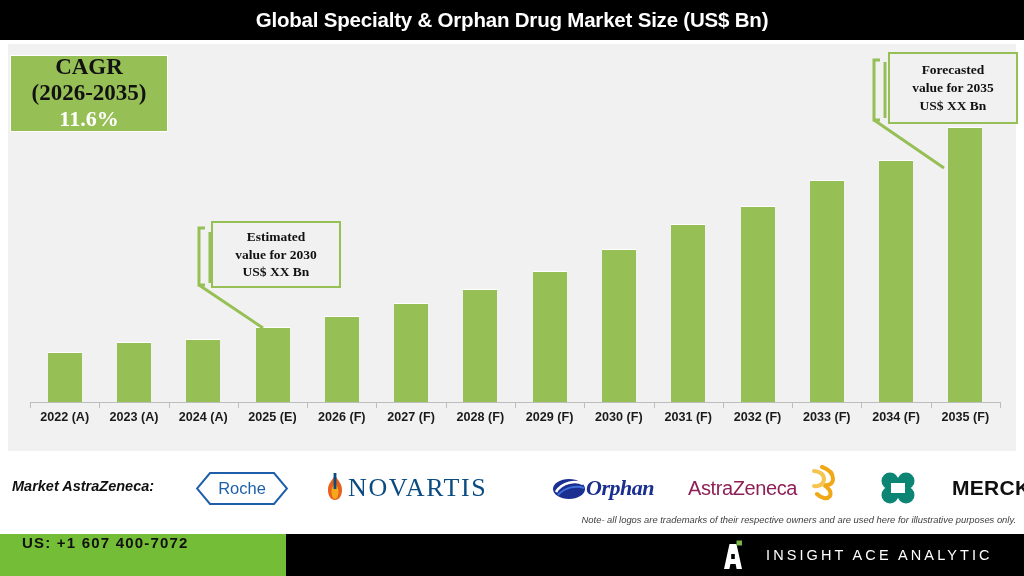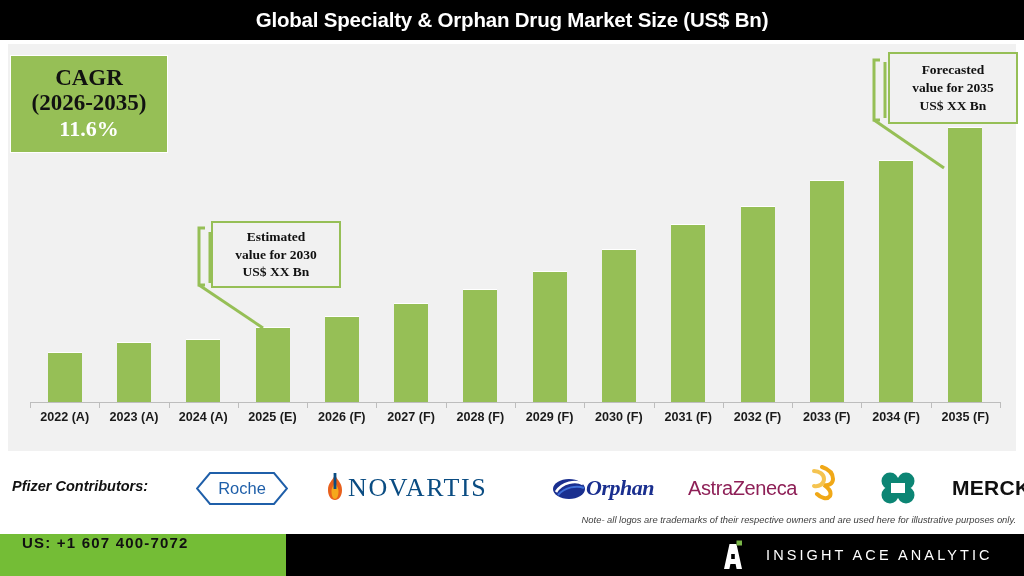"CAGR" .cagr-box { height: 98px -> 77px }
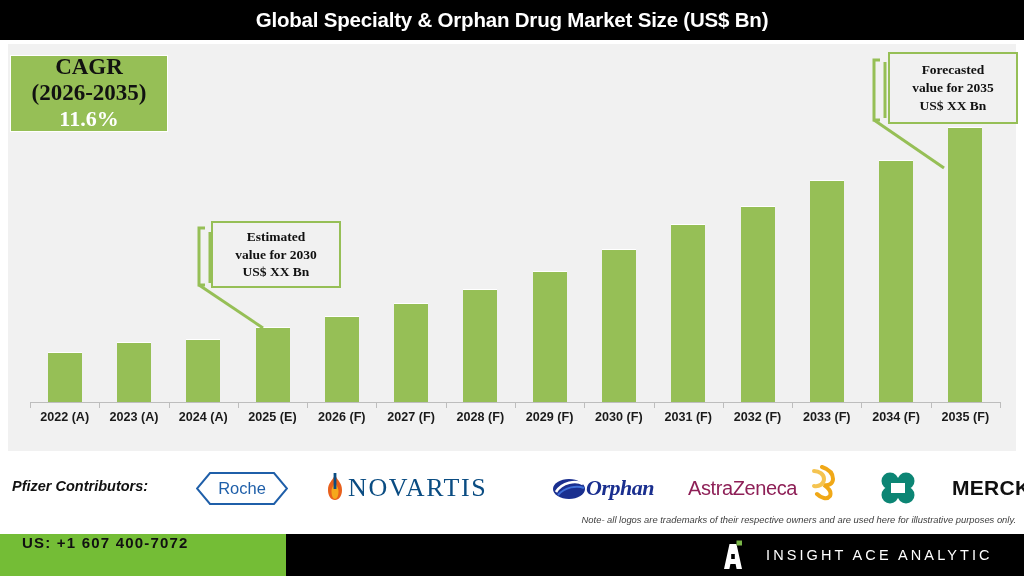"Pfizer Contributors:" div.contrib-label { text: Pfizer Contributors -> Market AstraZeneca }
